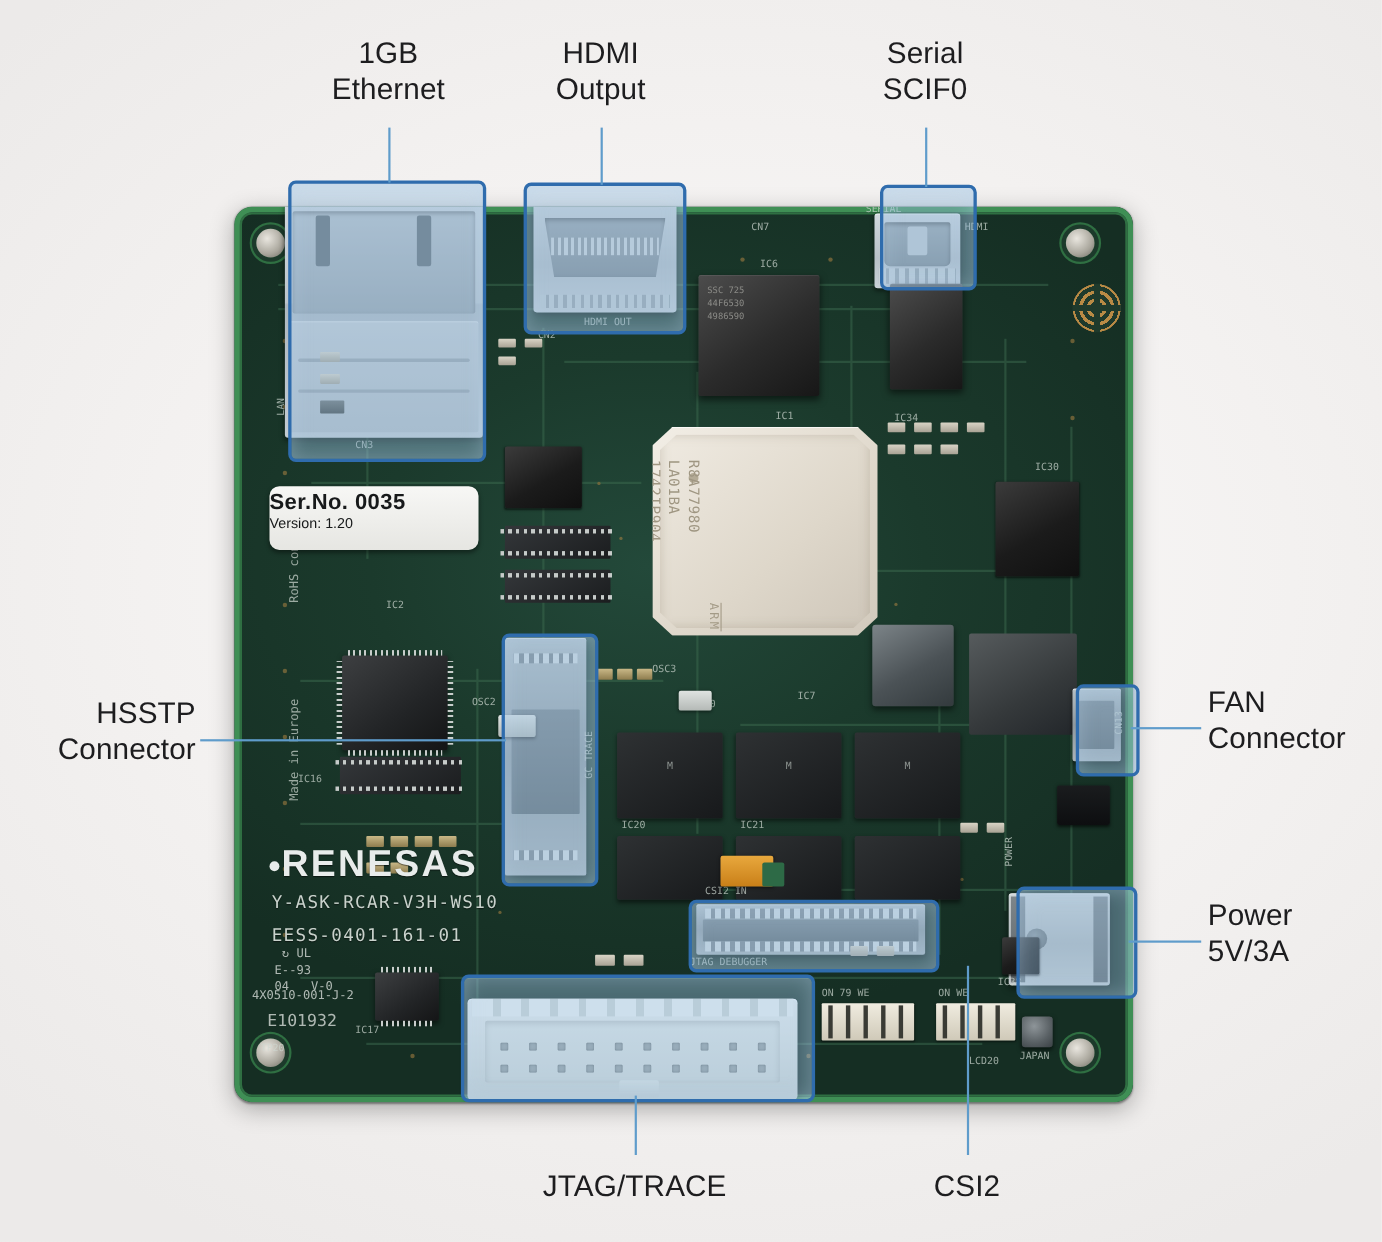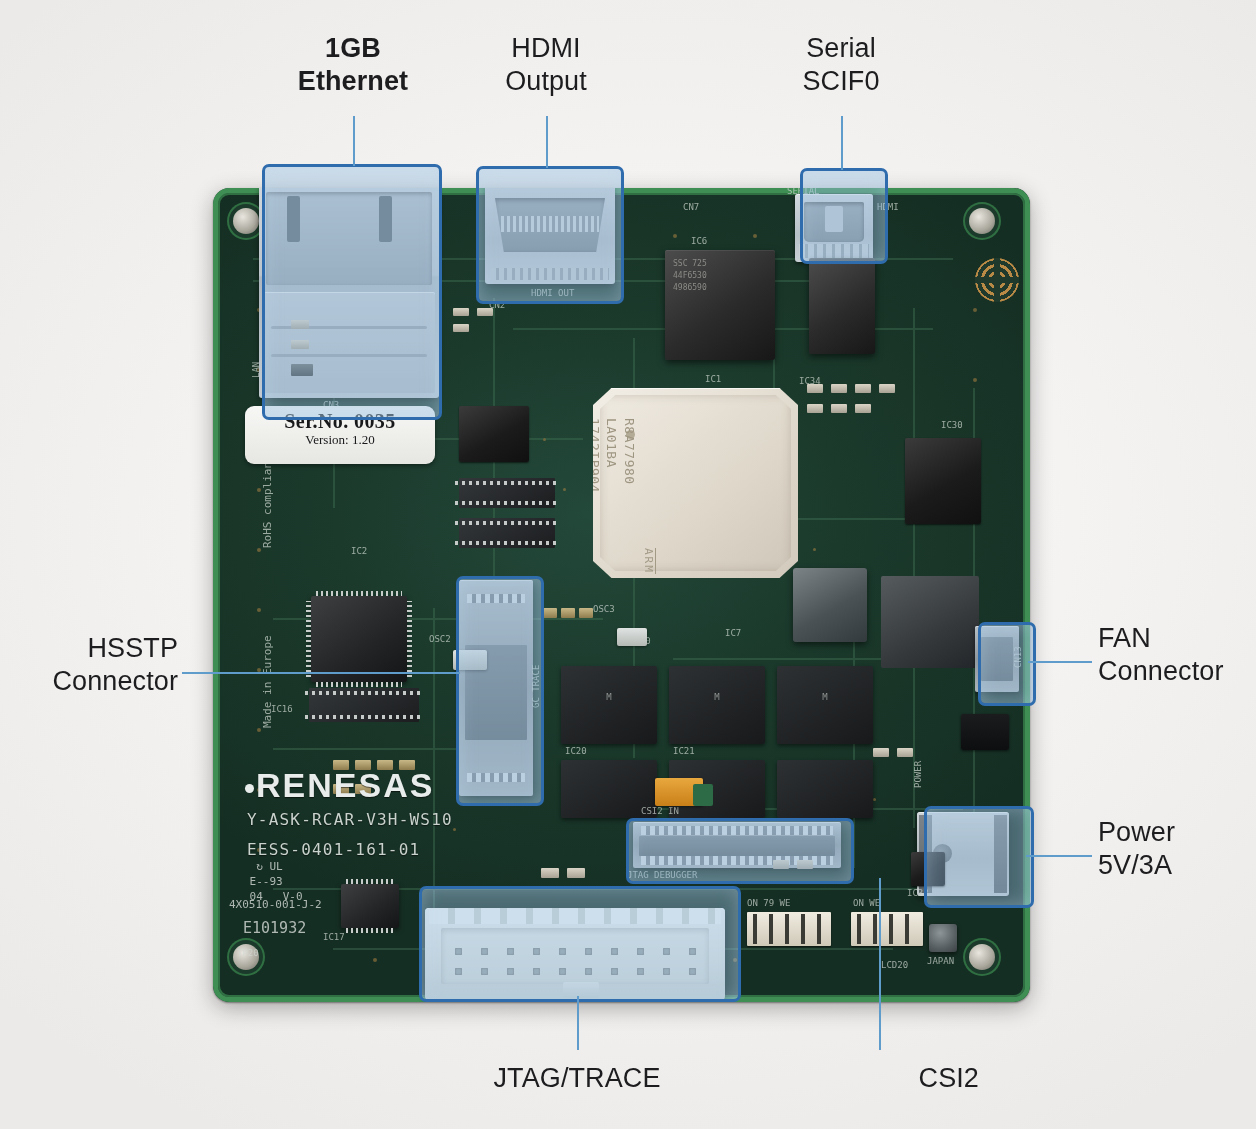"1GB" div.label { font-weight: bold -> none }
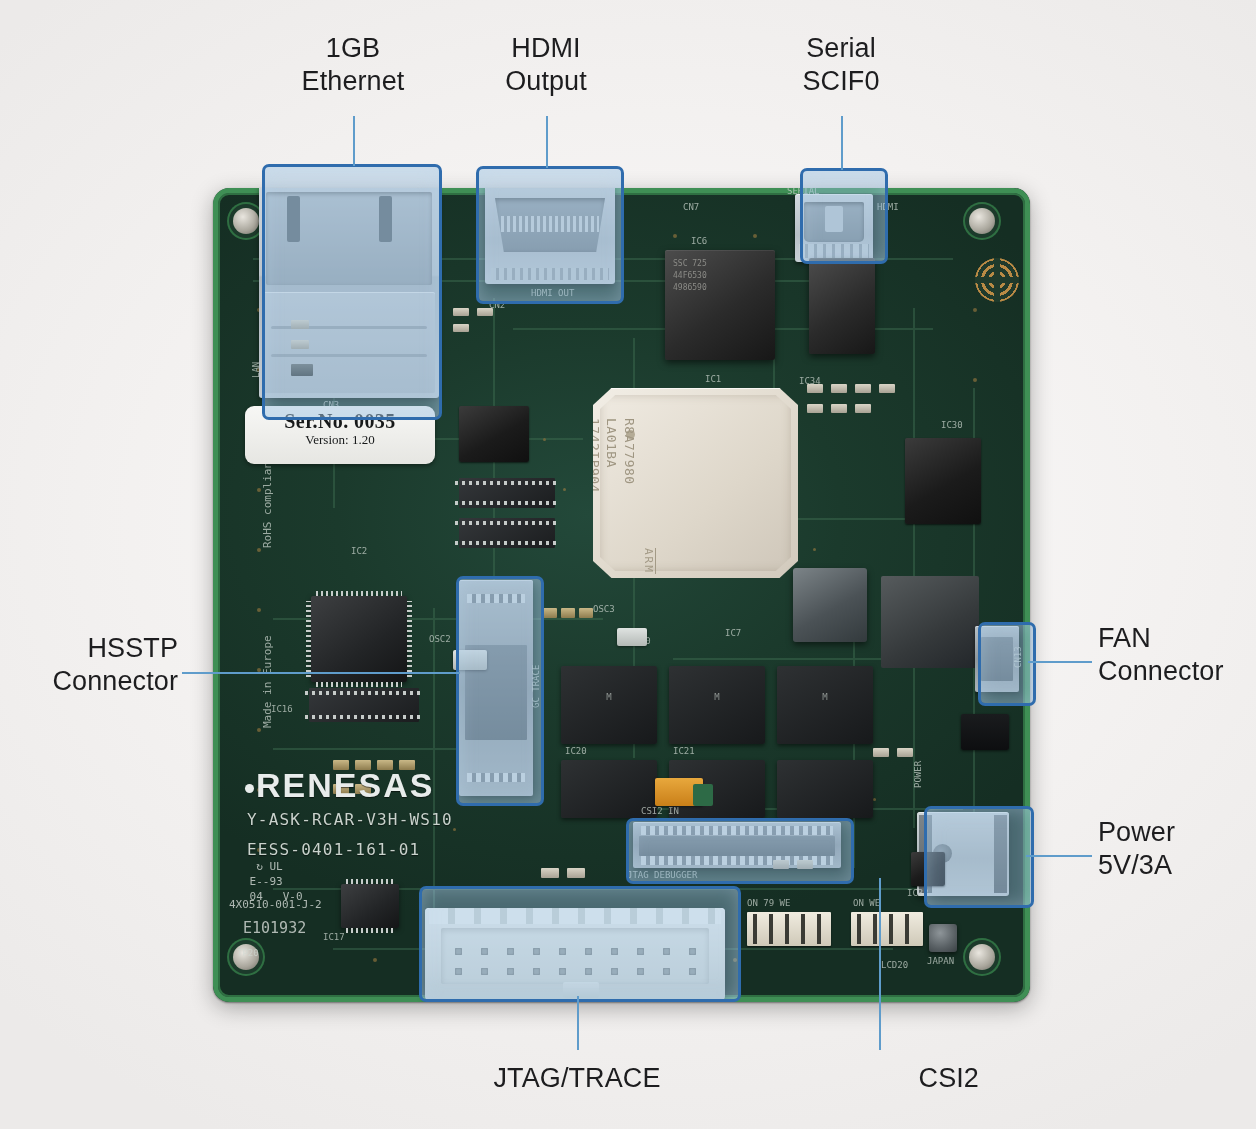"SSC 725" div.bga { left: 452px -> 422px }
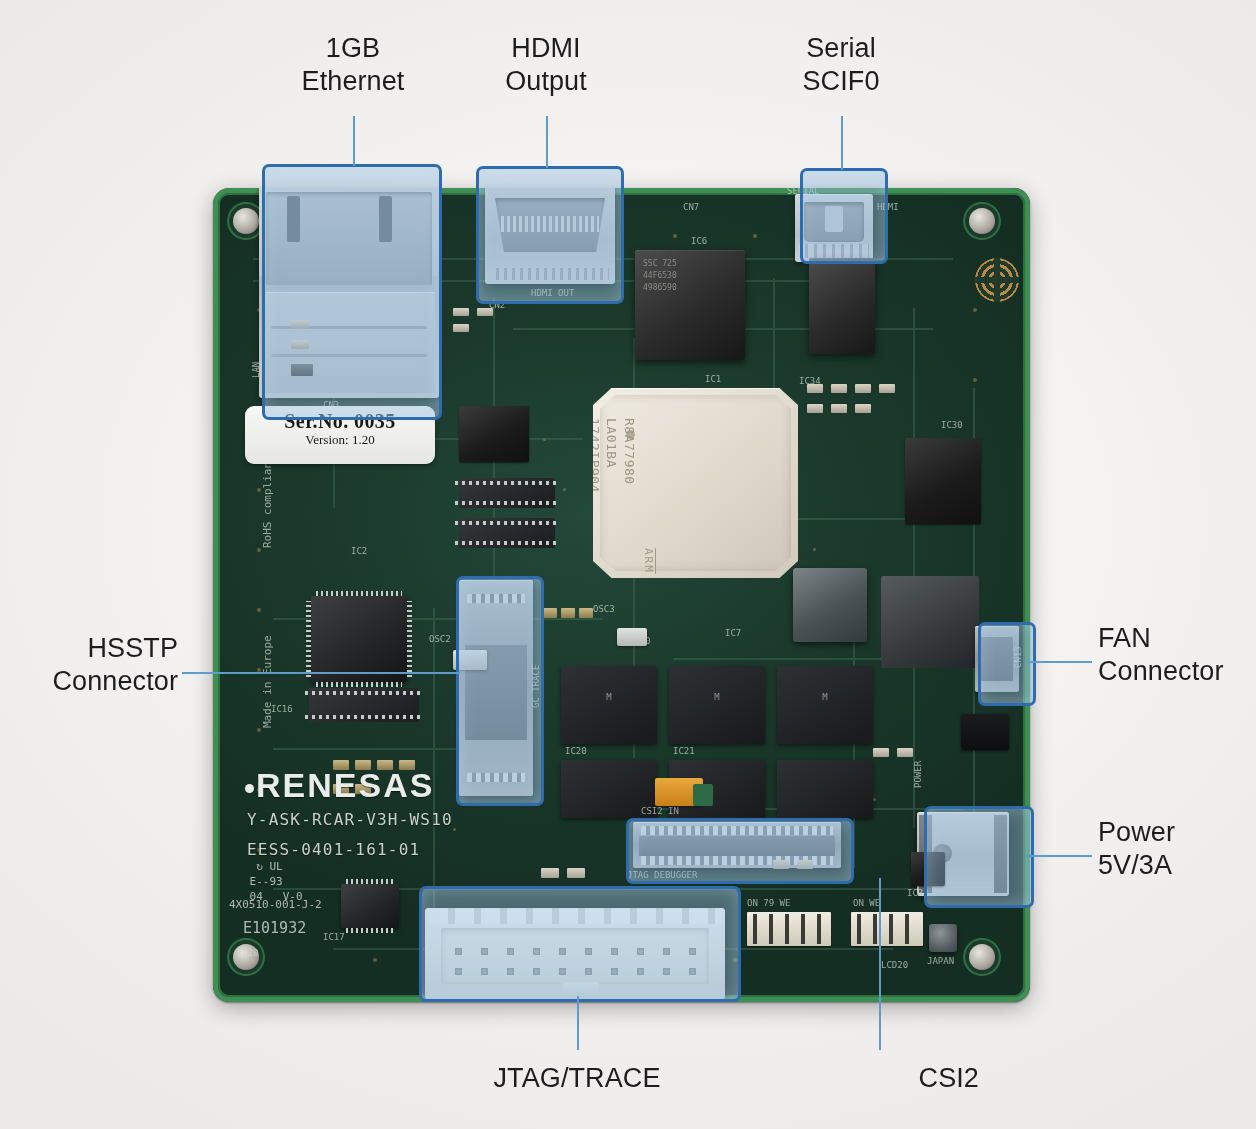"IC34" div.silk { left: 586px -> 600px }
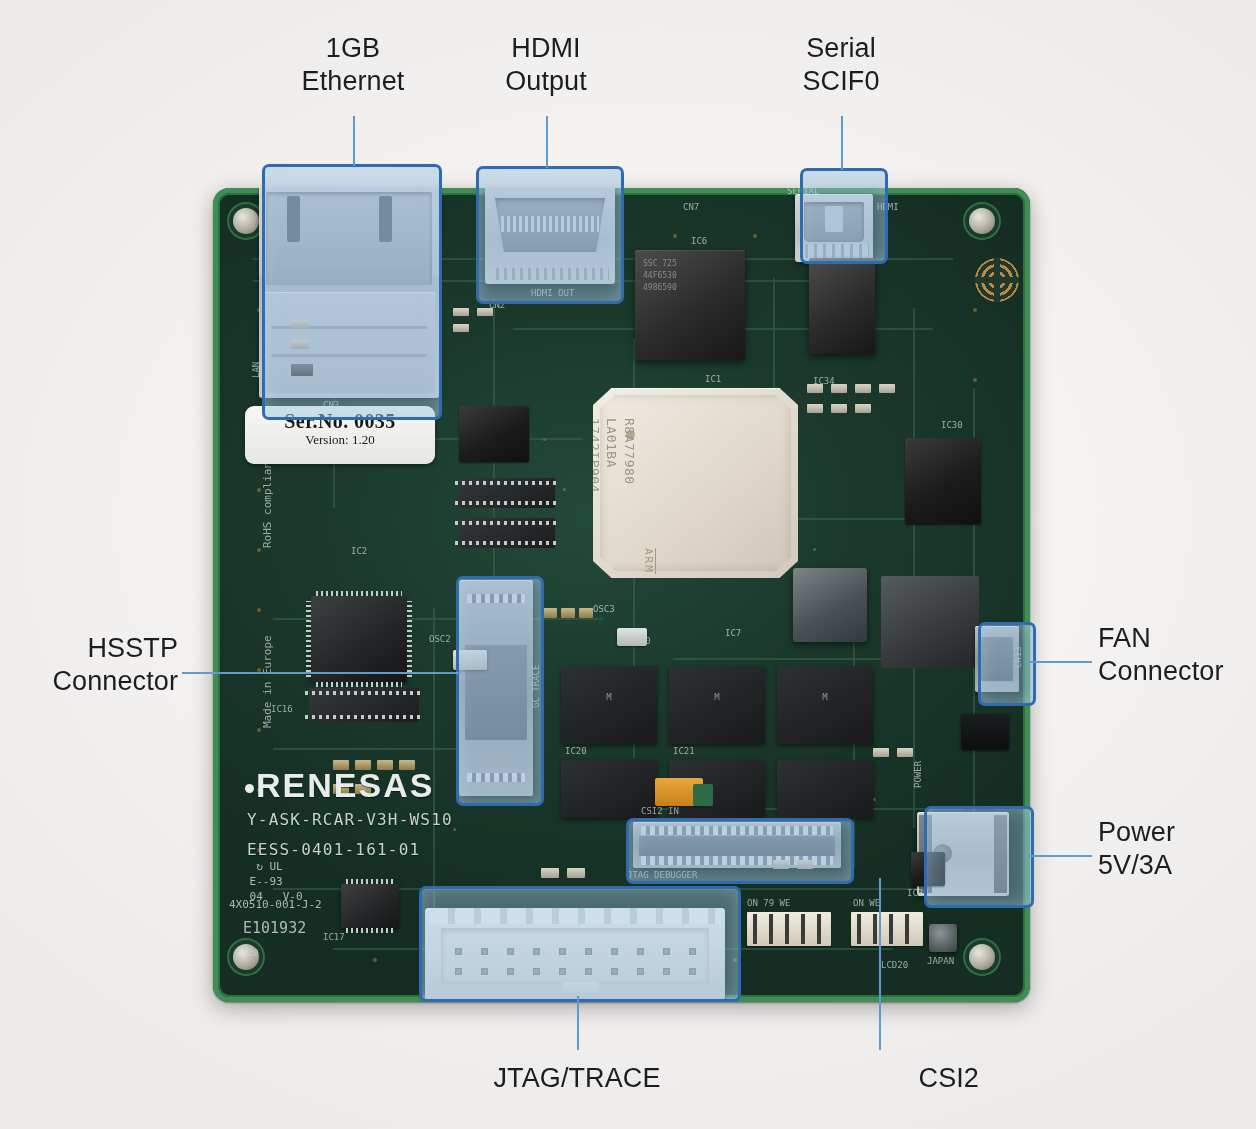"Ser.No. 0035" .serlabel { font-family: Liberation Serif, serif -> Liberation Sans, sans-serif; margin-top: none -> 36px; text-align: center -> none }
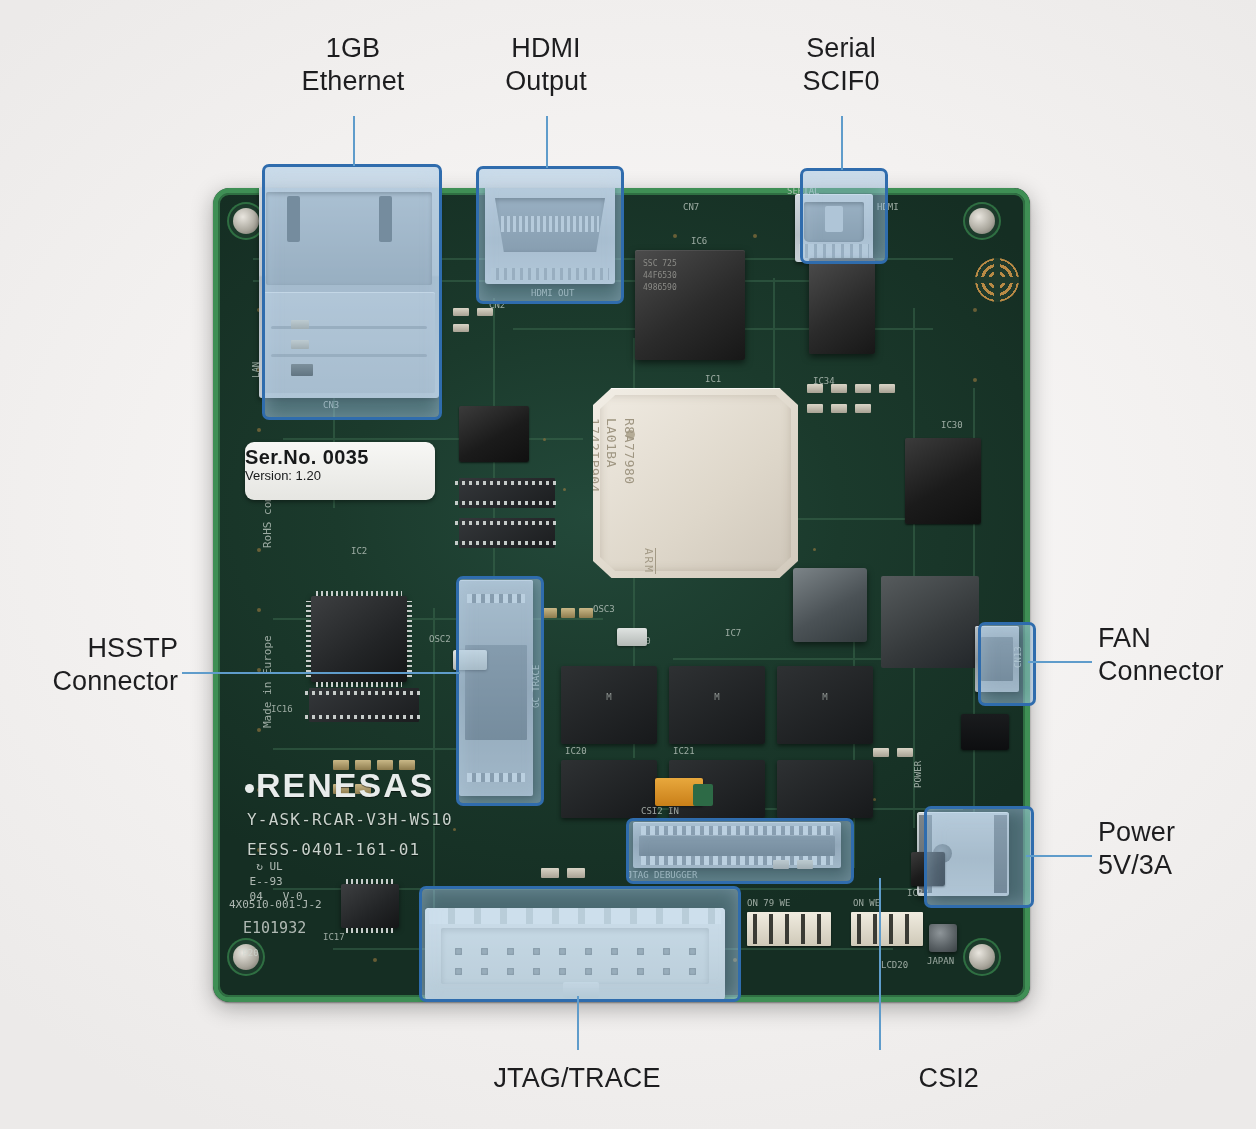"CSI2" div.label { text-align: right -> none }
